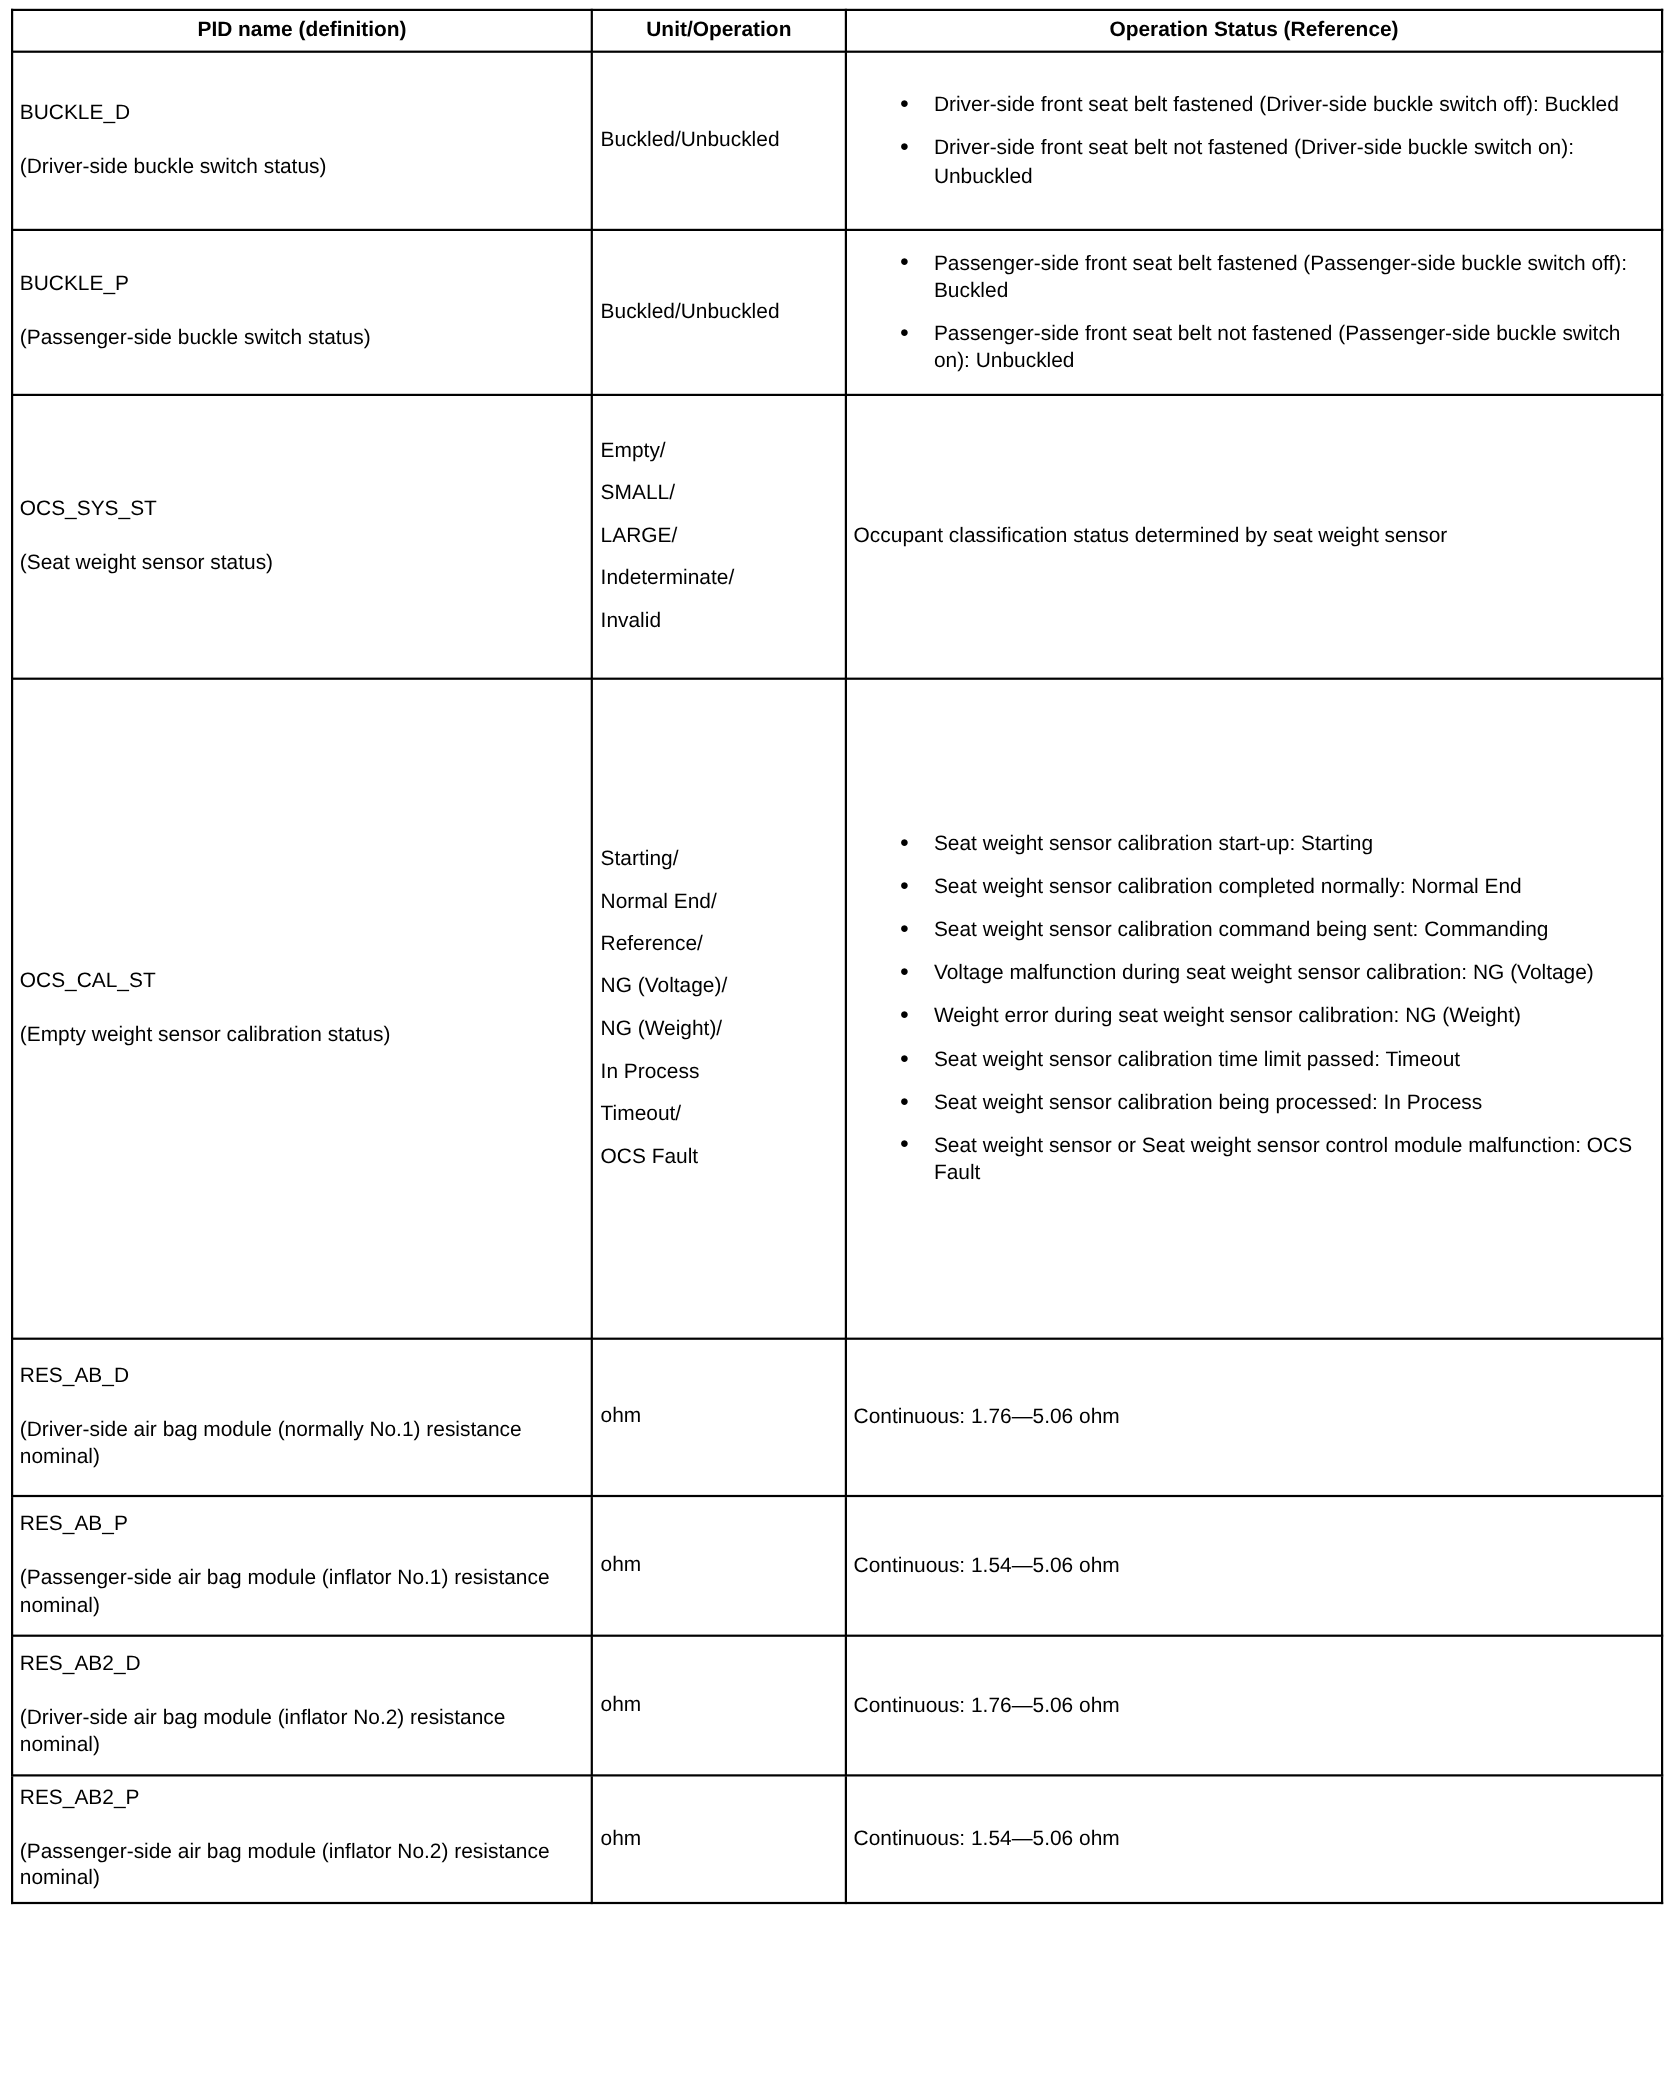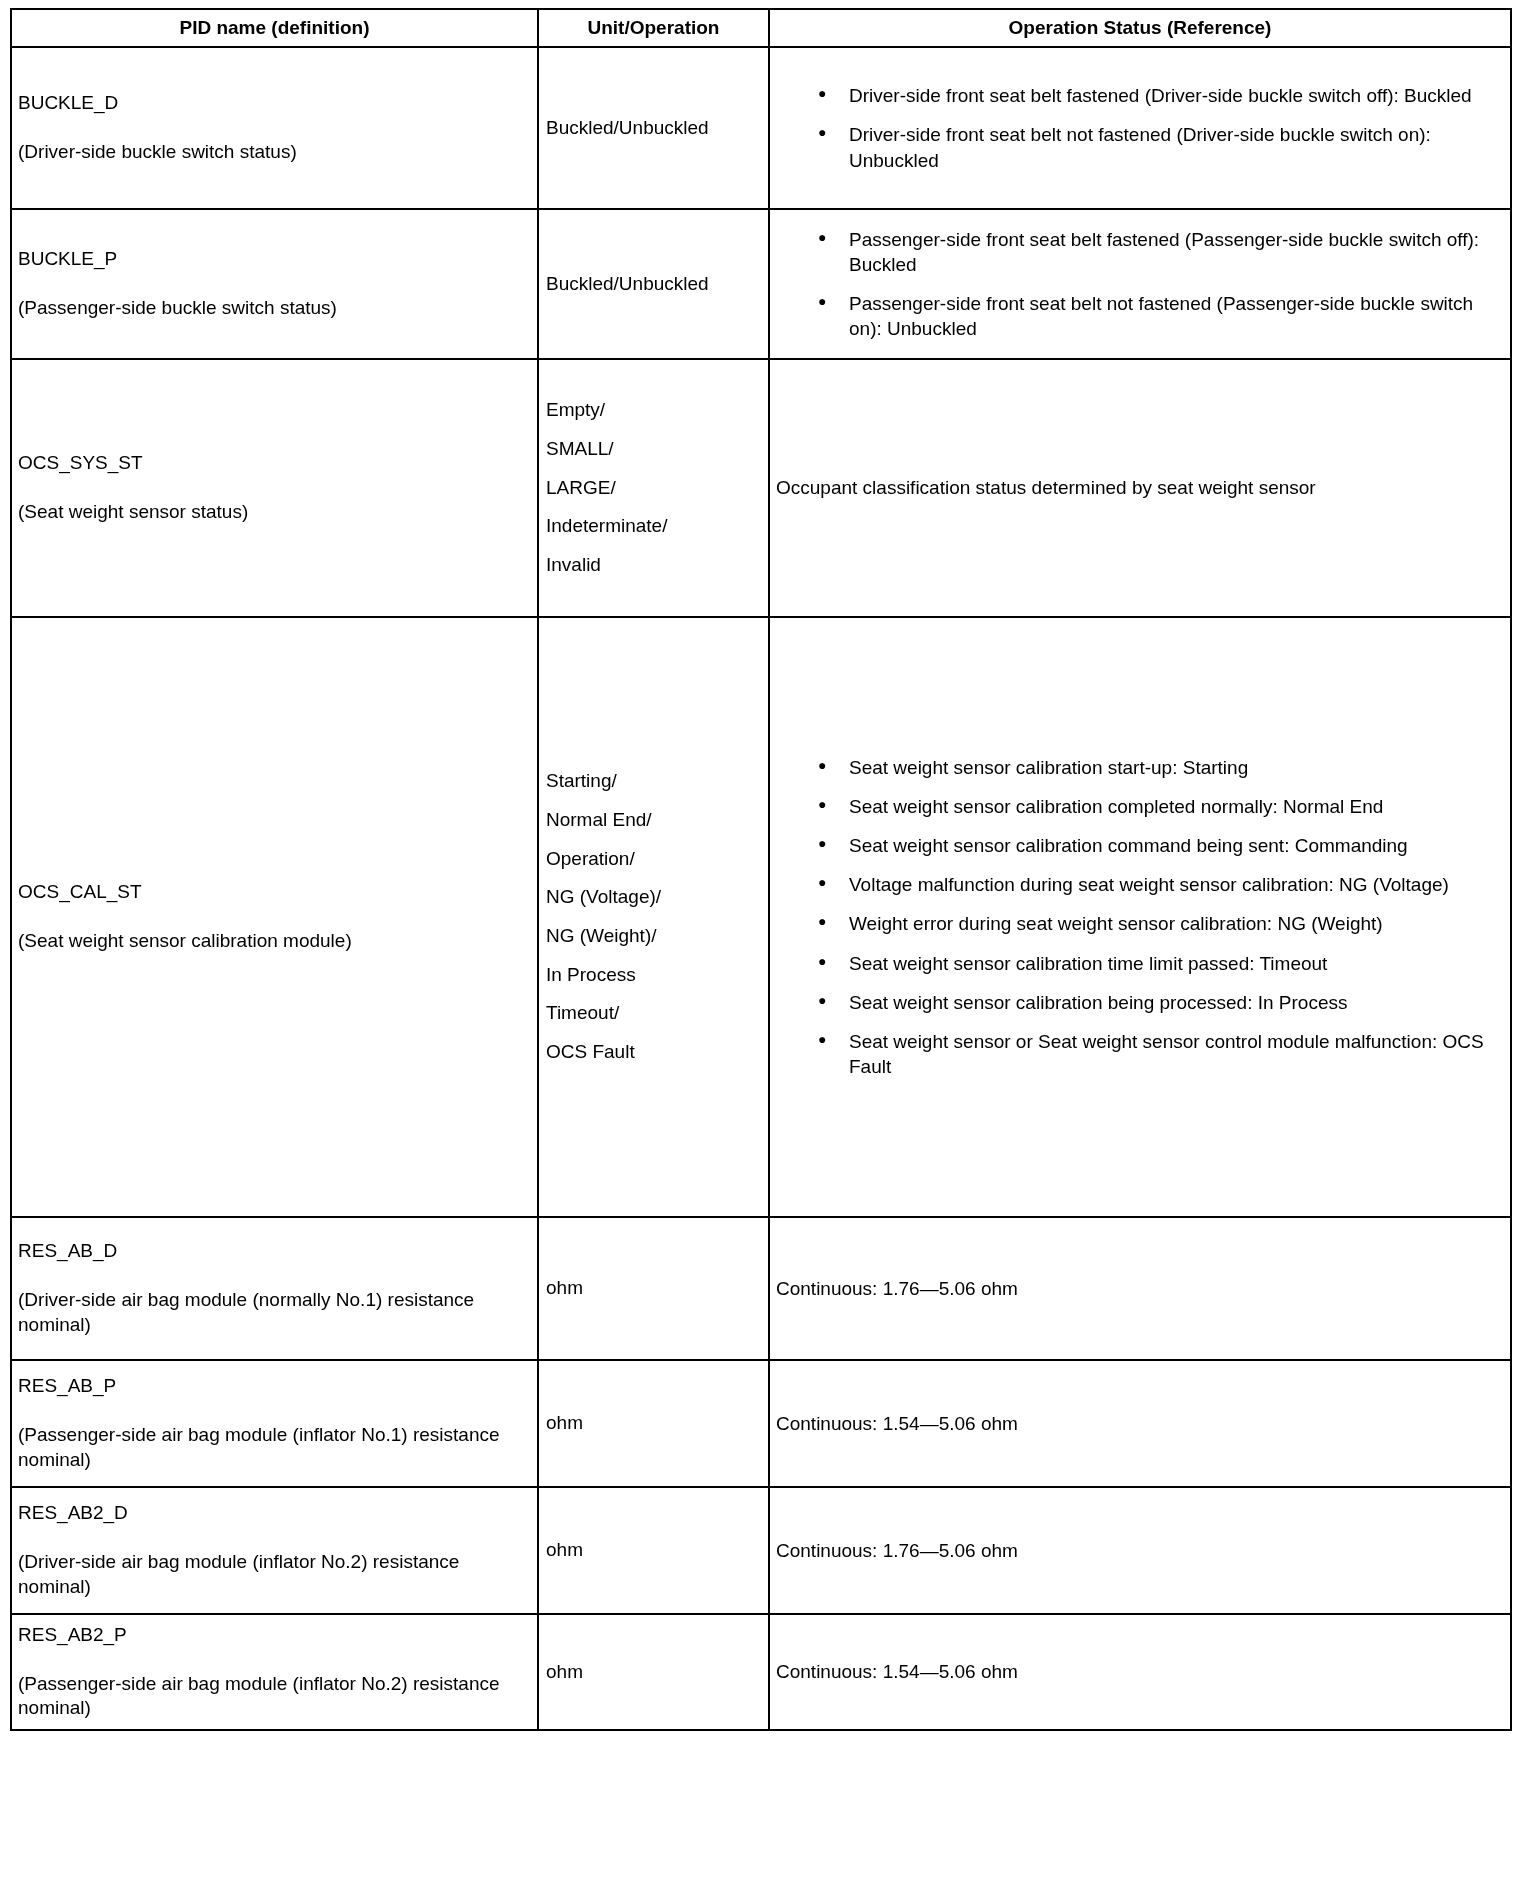"Operation/" div.unit-line { text: Operation/ -> Reference/ }
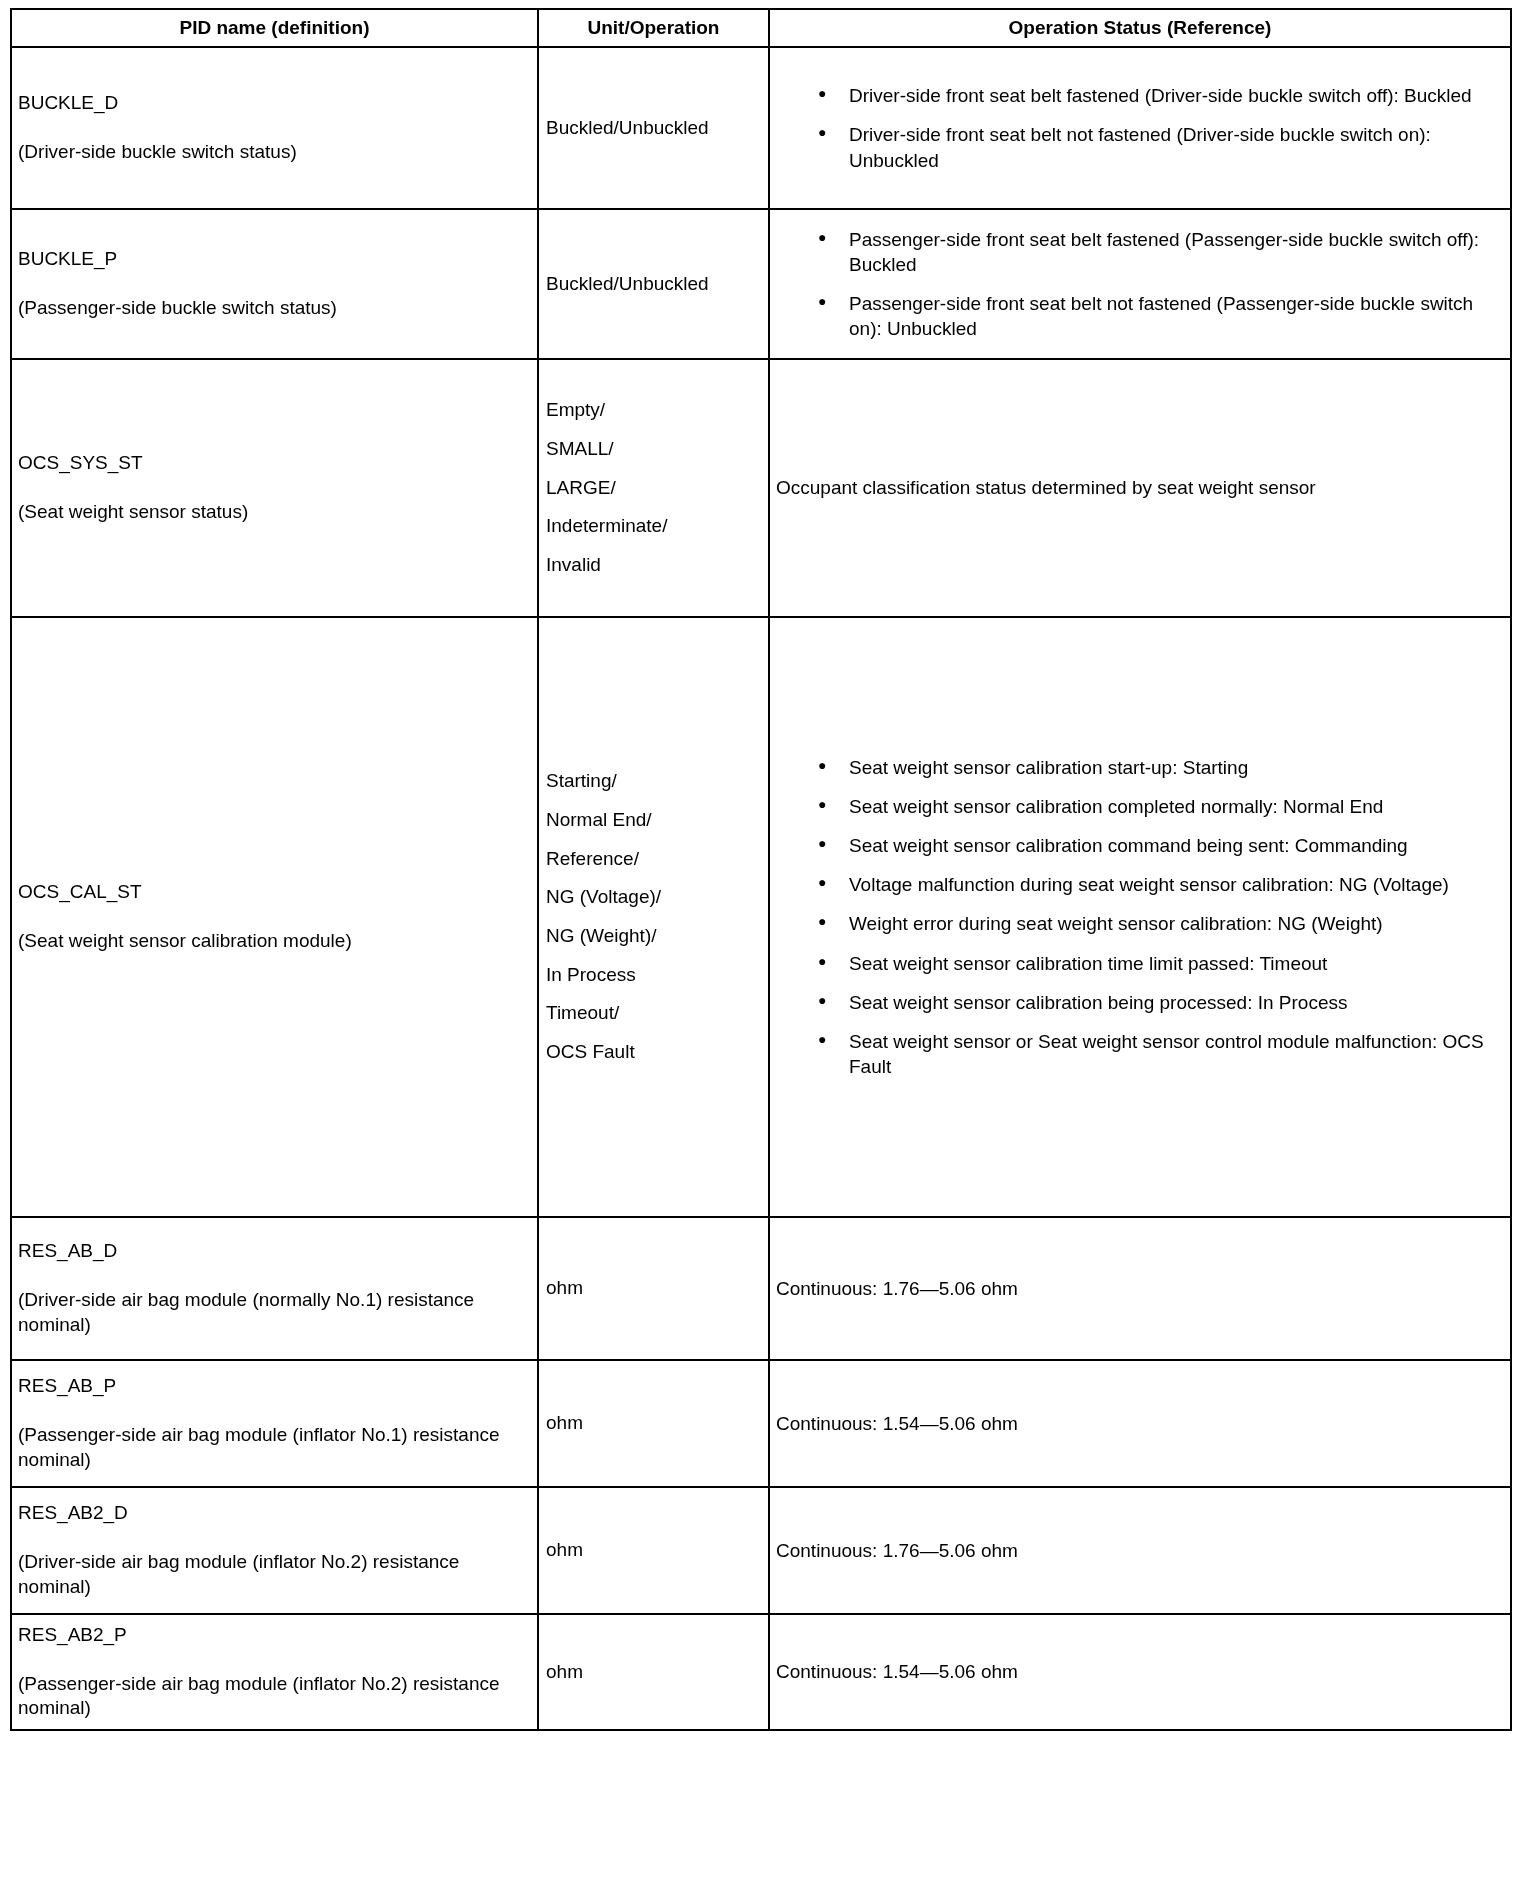"(Seat weight sensor calibration module)" div.def { text: Seat weight sensor calibration module -> Empty weight sensor calibration status }
